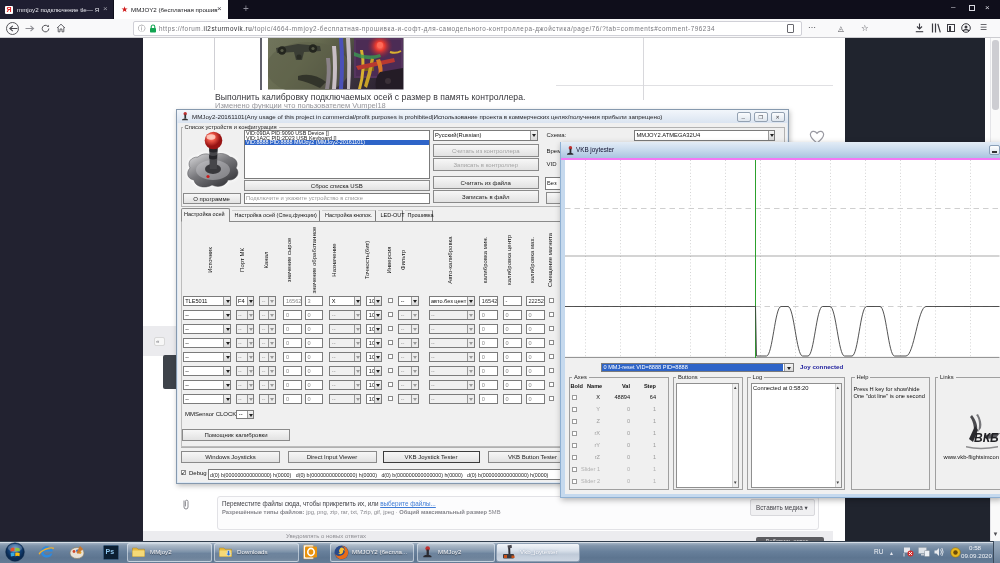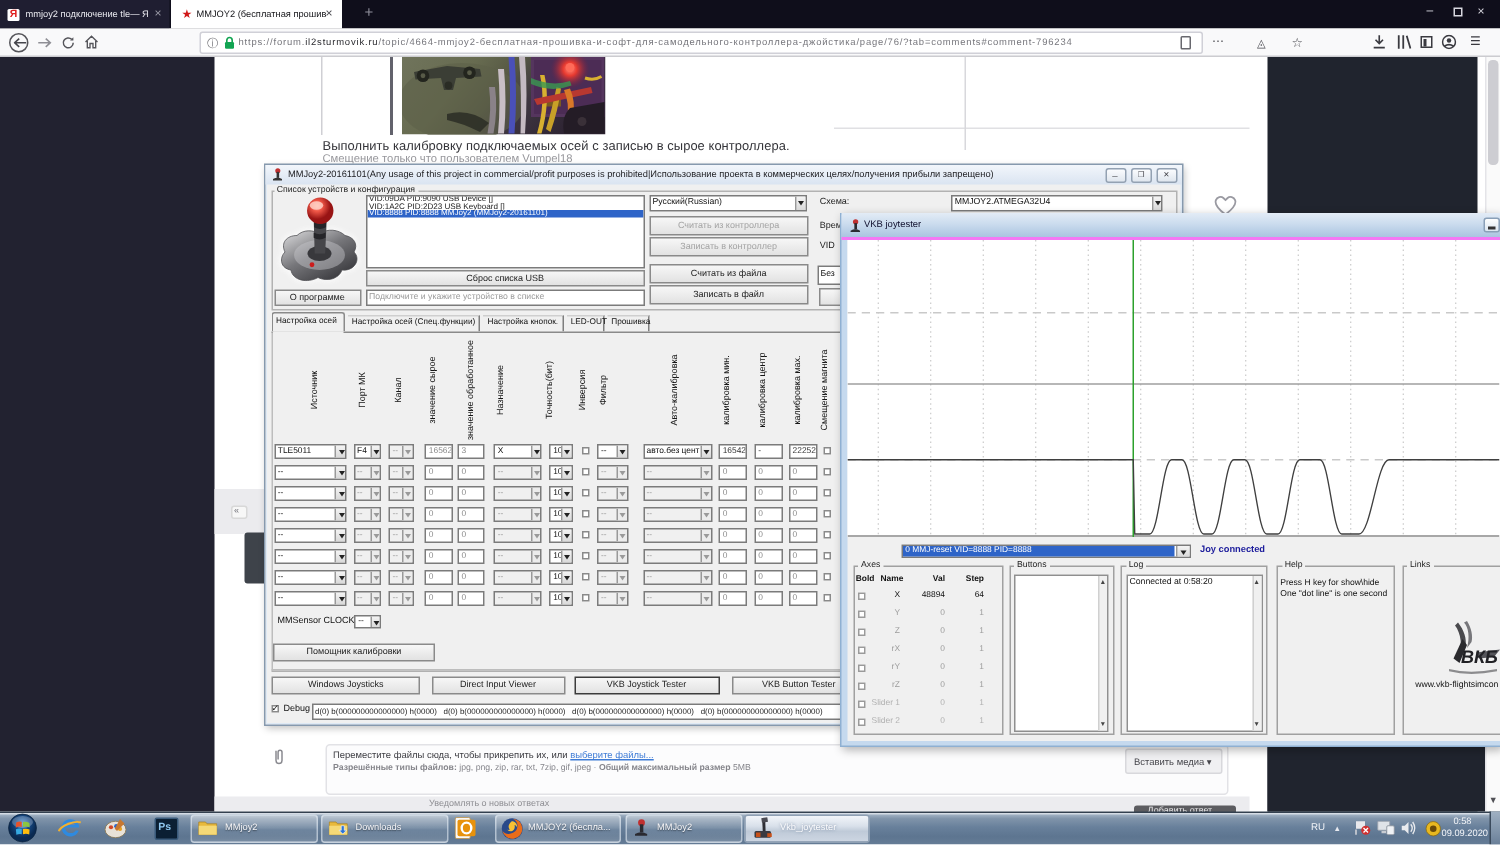"Выполнить калибровку подключаемых осей с" div.t { text: записью в сырое -> размер в память }
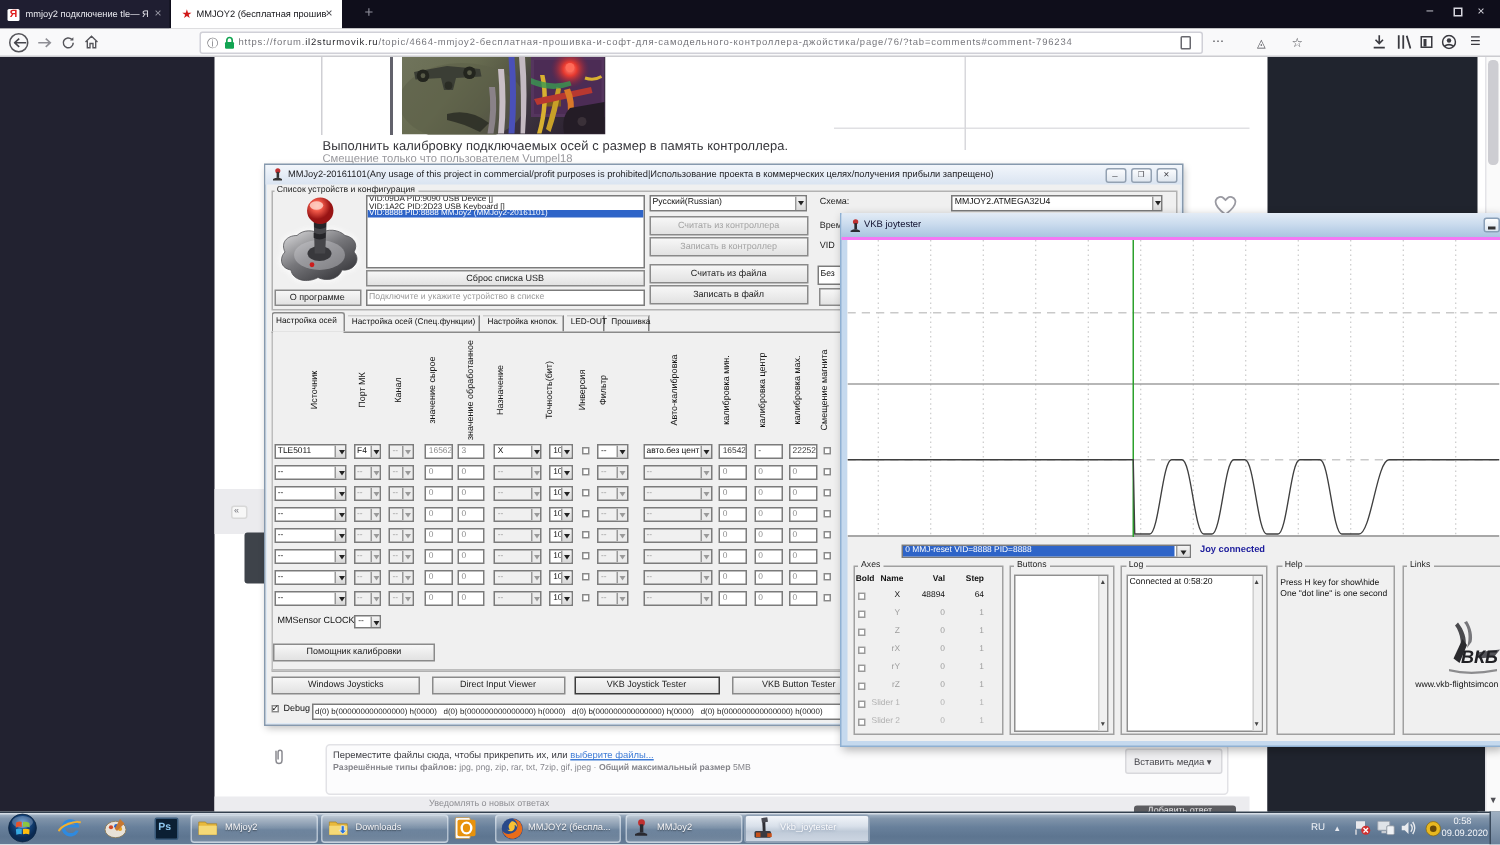"Смещение только что пользователем" div.t { text: Смещение только -> Изменено функции }
